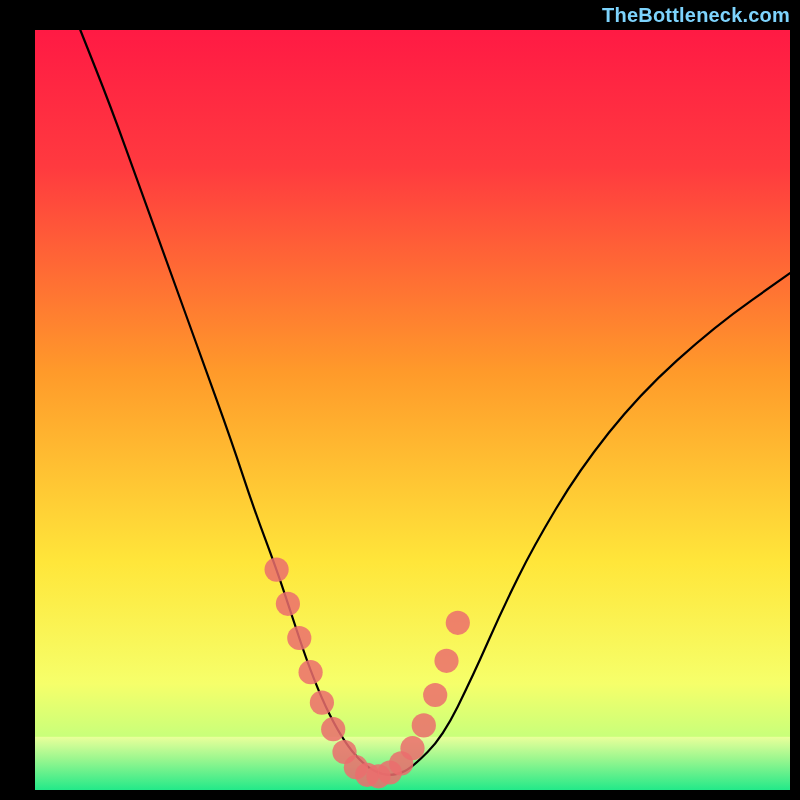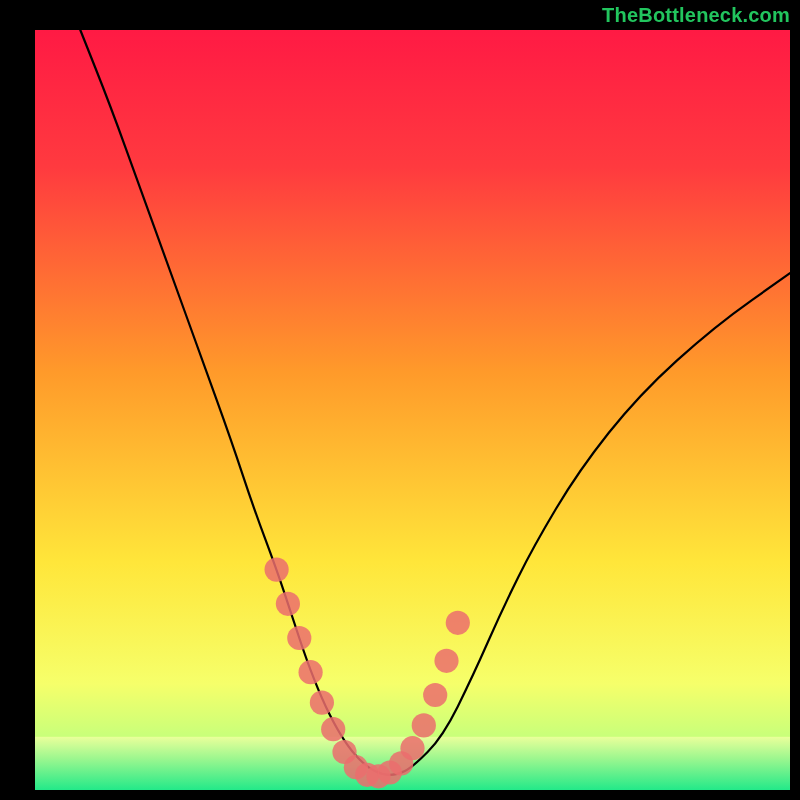"TheBottleneck.com" .watermark { color: #22c55e -> #7dd3fc }
